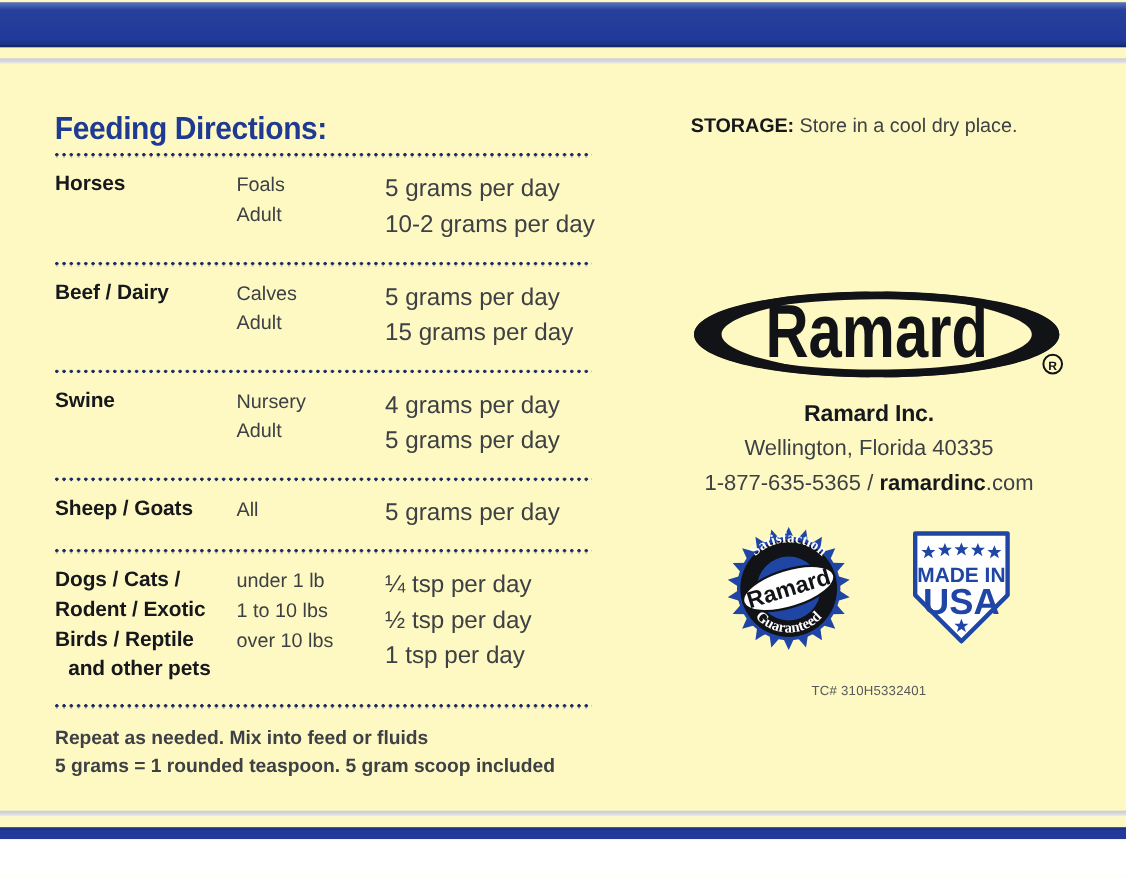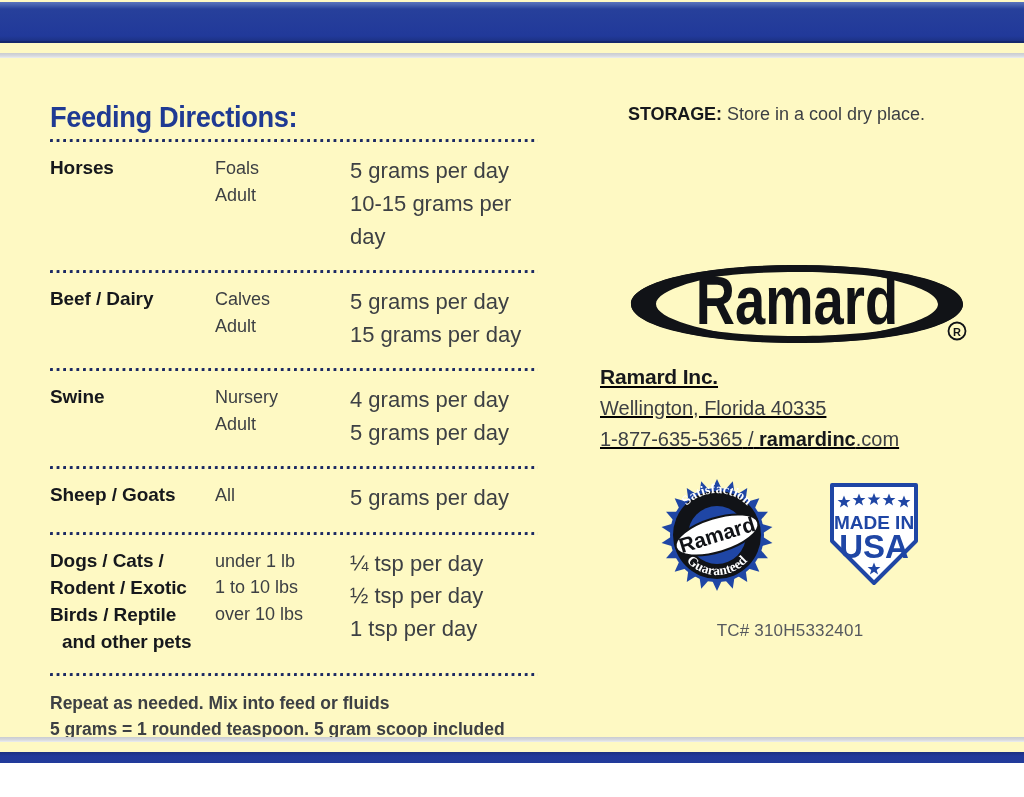"10-15 grams per day" div { text: 10-15 -> 10-2 }
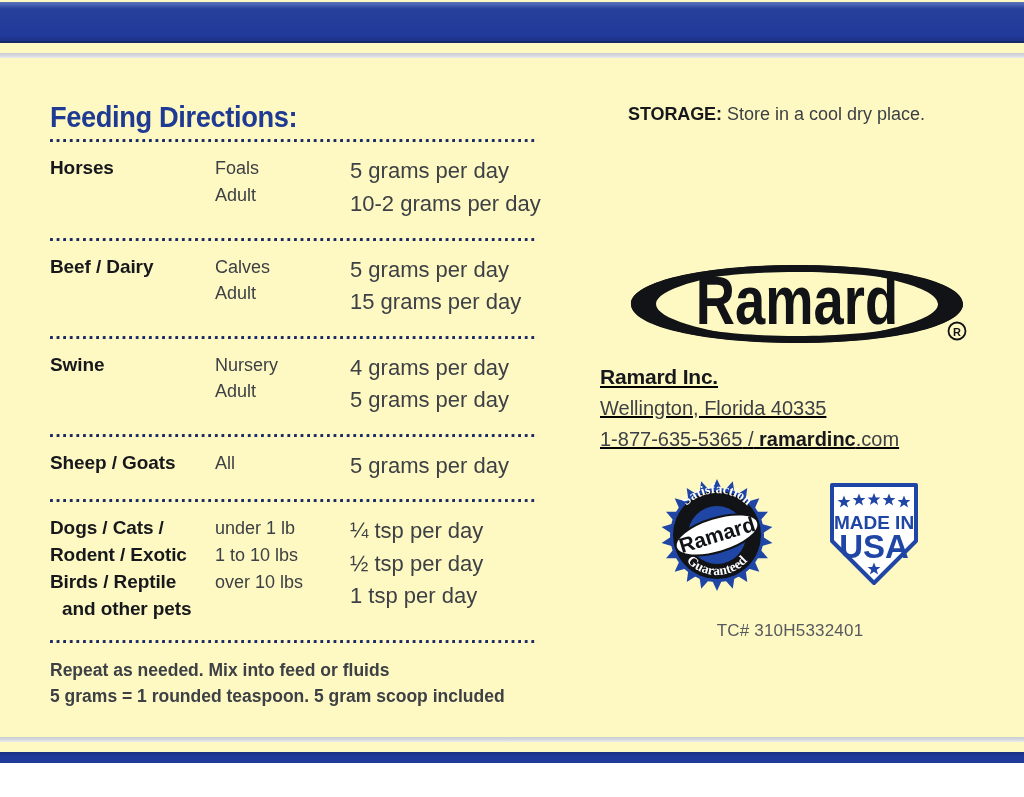"Ramard Inc." .addr { text-align: none -> center; text-decoration: underline -> none }
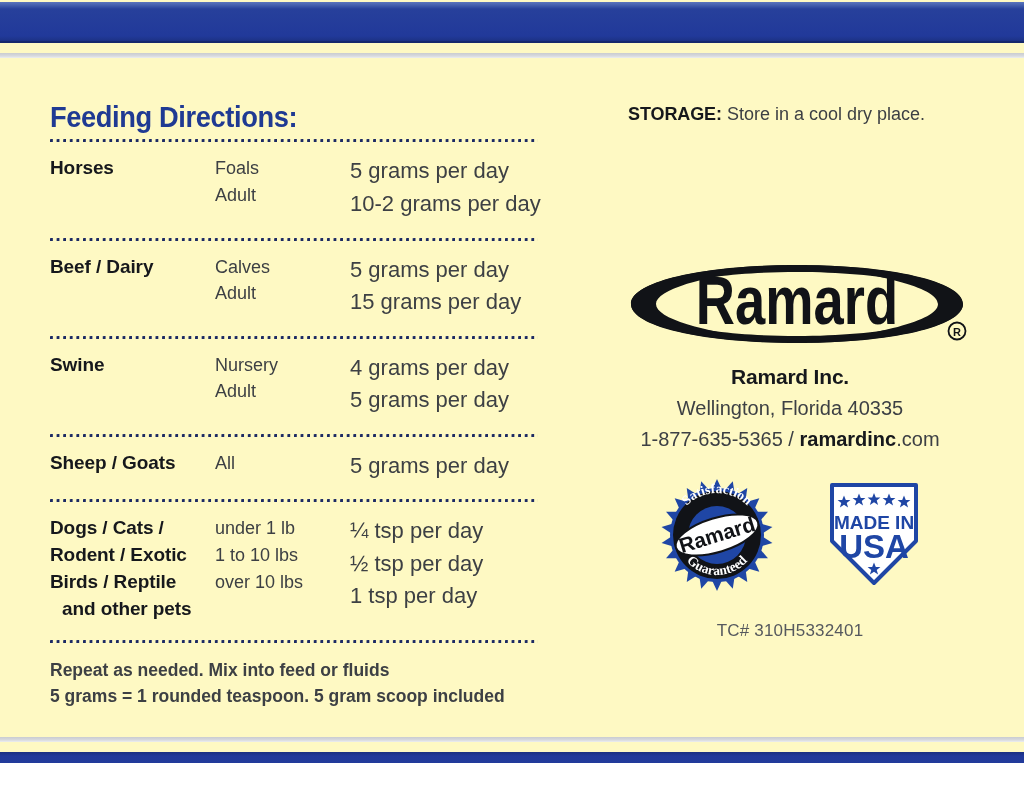"TC# 310H5332401" .tc-code { font-size: 17px -> 12px }
